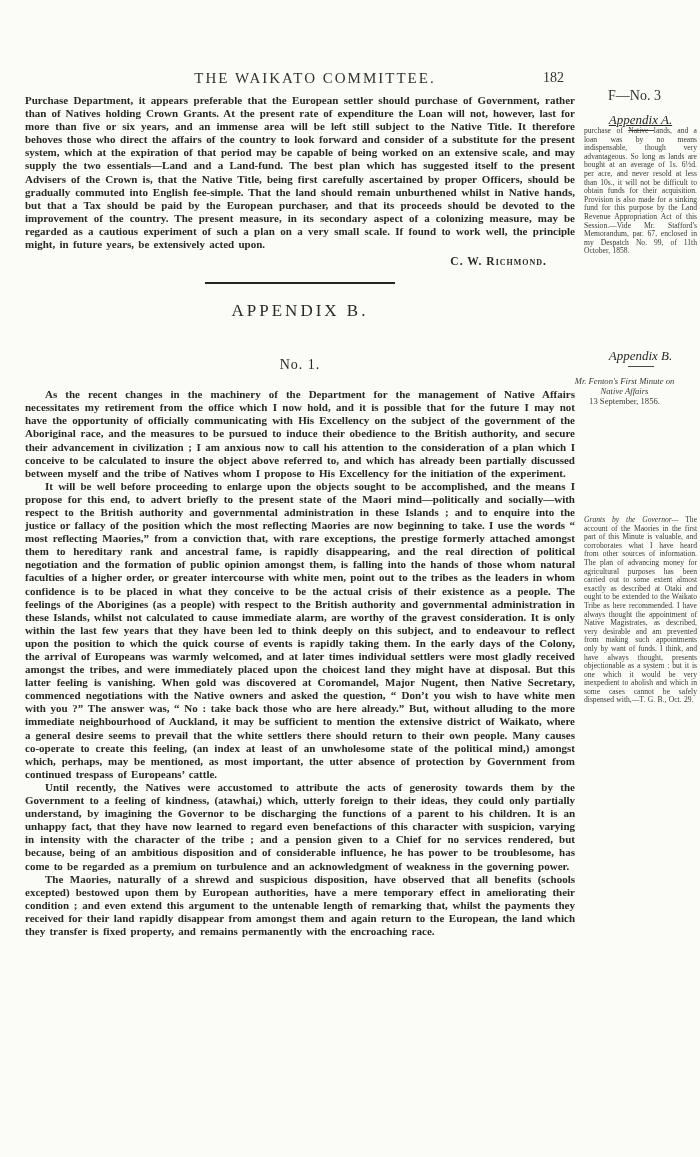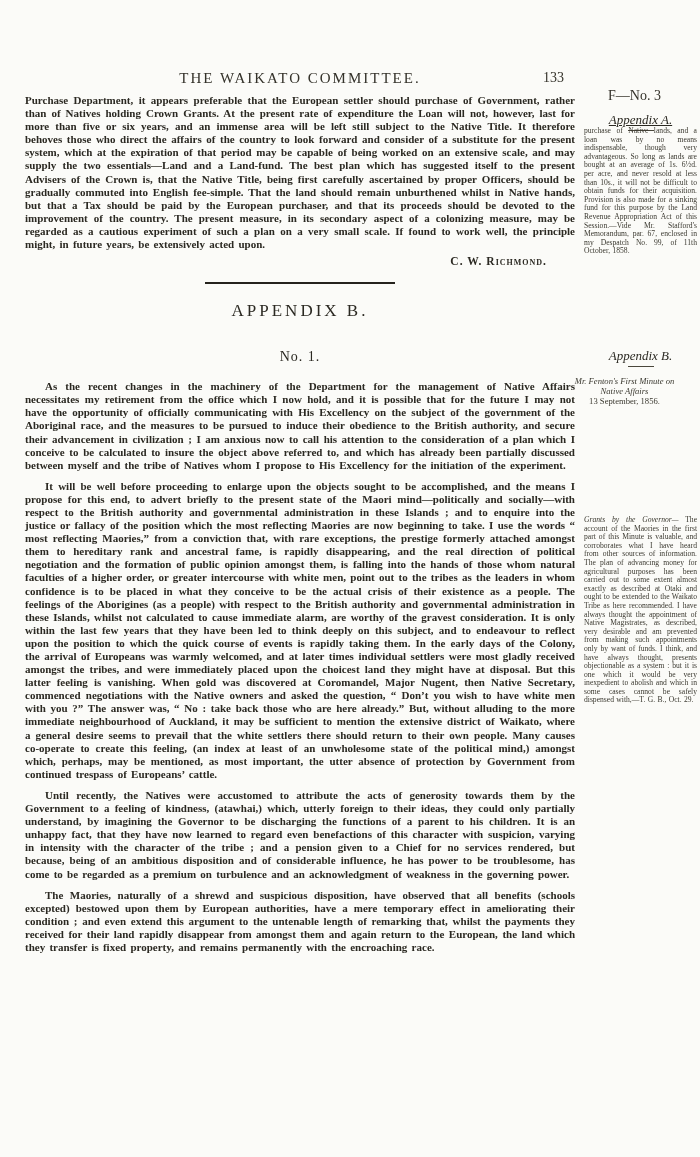"THE WAIKATO COMMITTEE." .hdr-title { left: 25px -> 40px }
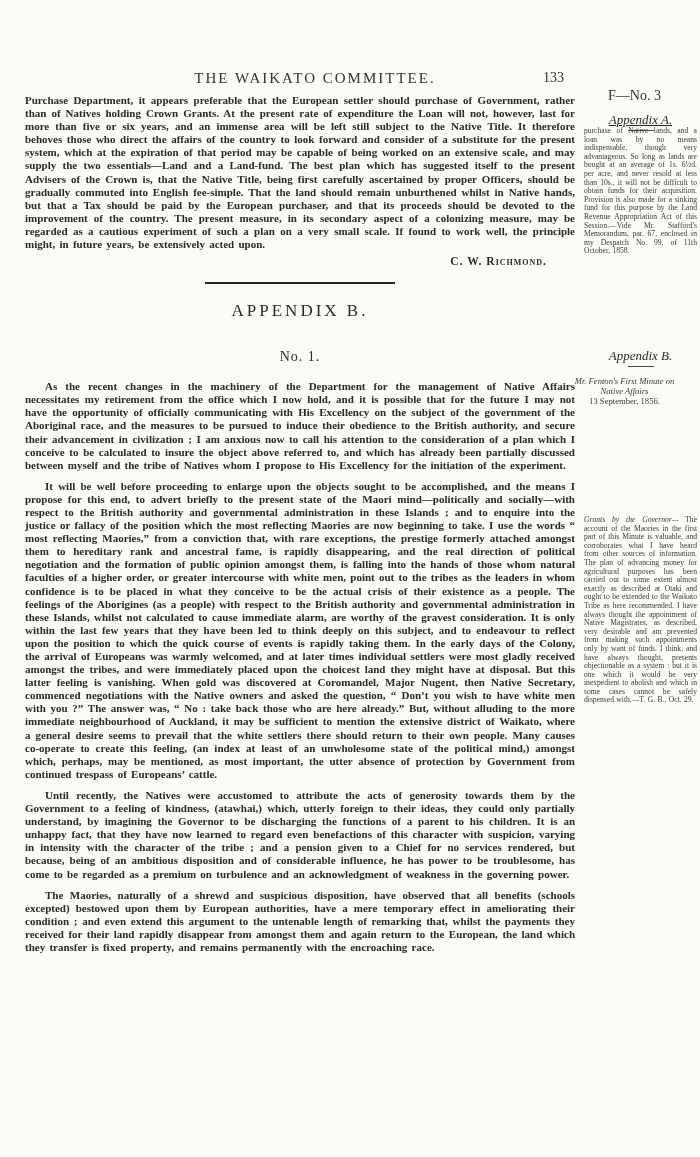"133" div.hdr-pagenum { text: 133 -> 182 }
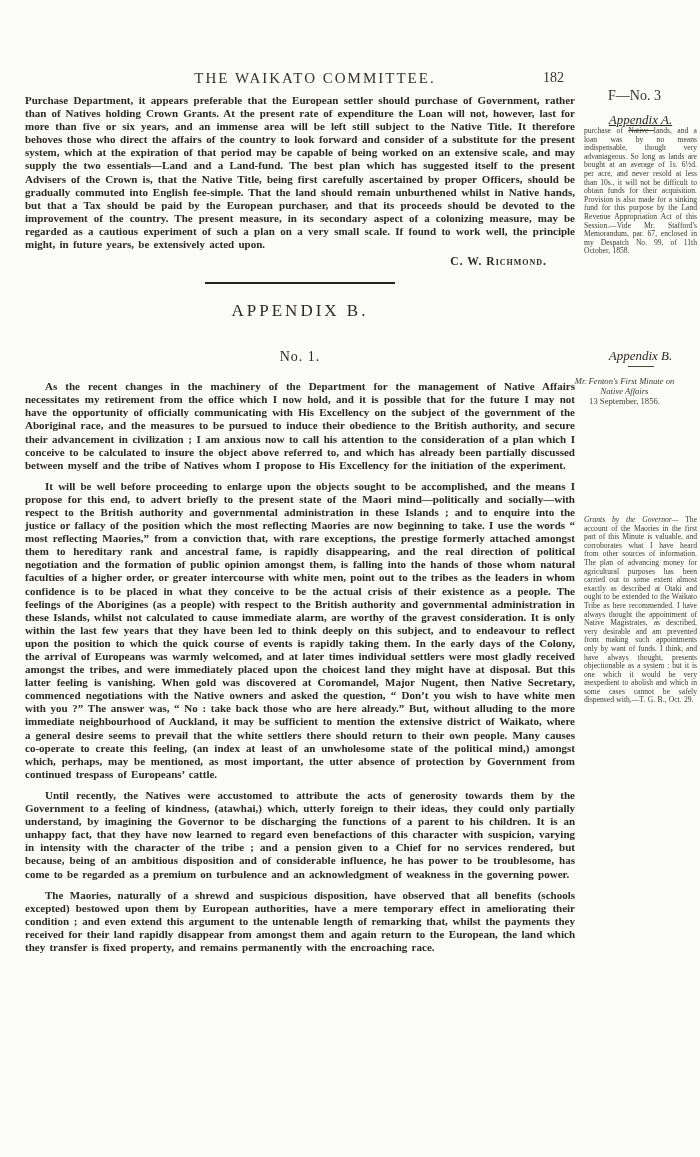"No. 1." .no-heading { margin-top: 28px -> 36px }
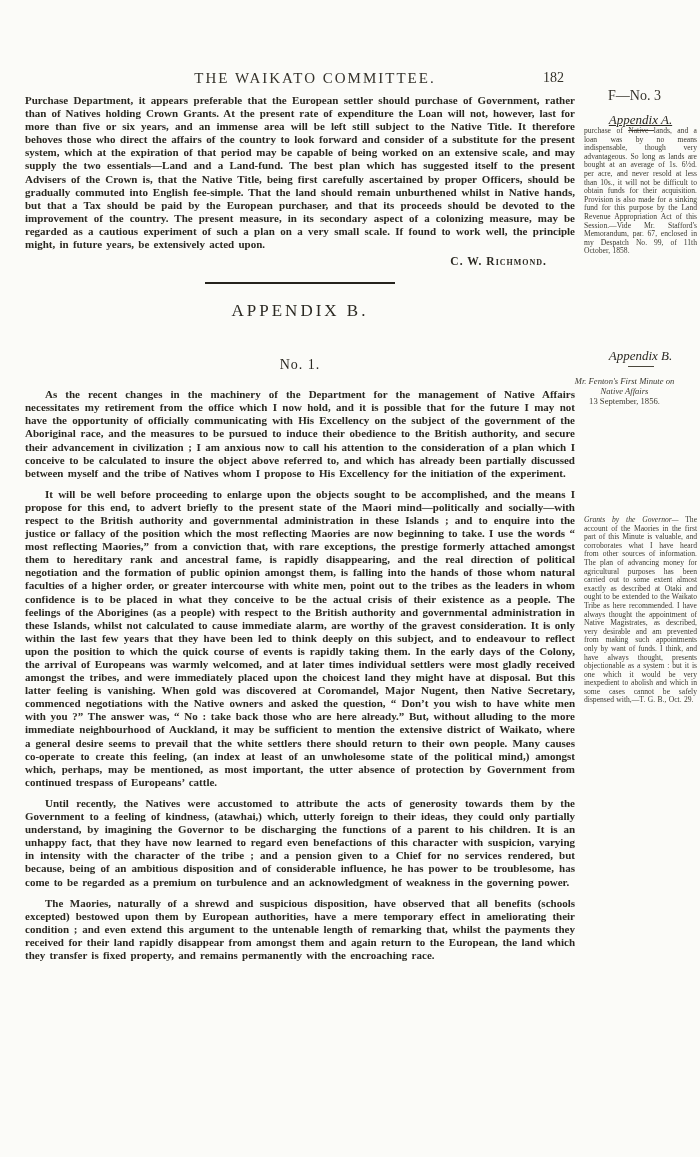"It will be well before" .gap-par { margin-top: 8px -> 0 }
